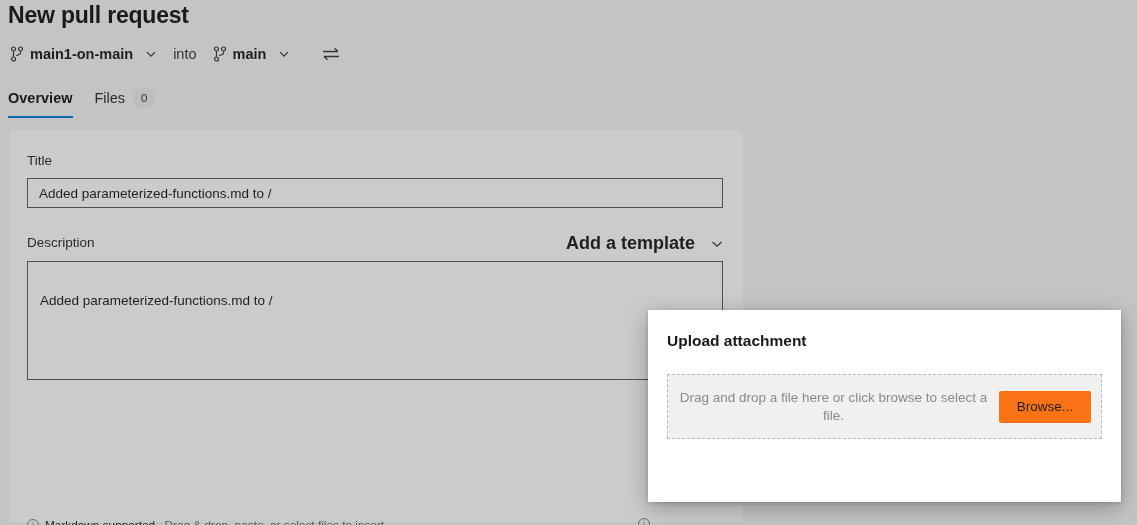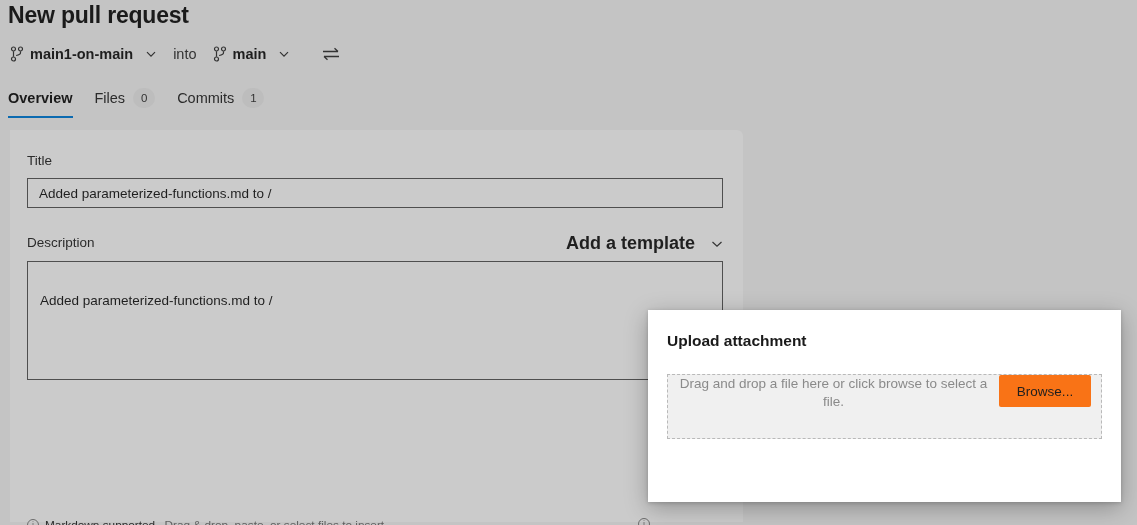"Commits" div.tab { html: <div> <span>Commits</span> <span>1</span> </div> -> none }
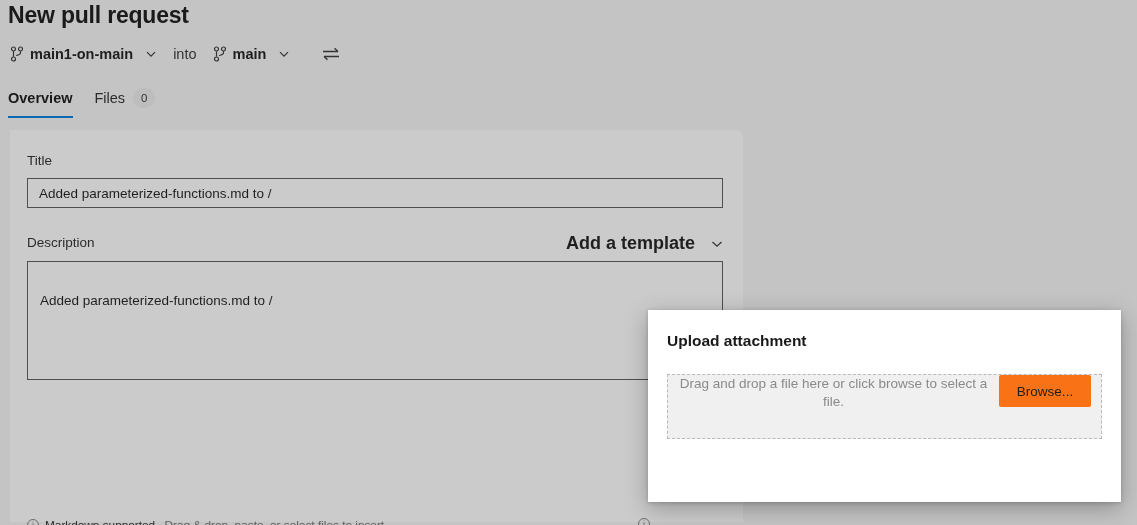"Drag and drop a file" #dropzone { align-items: none -> center }
